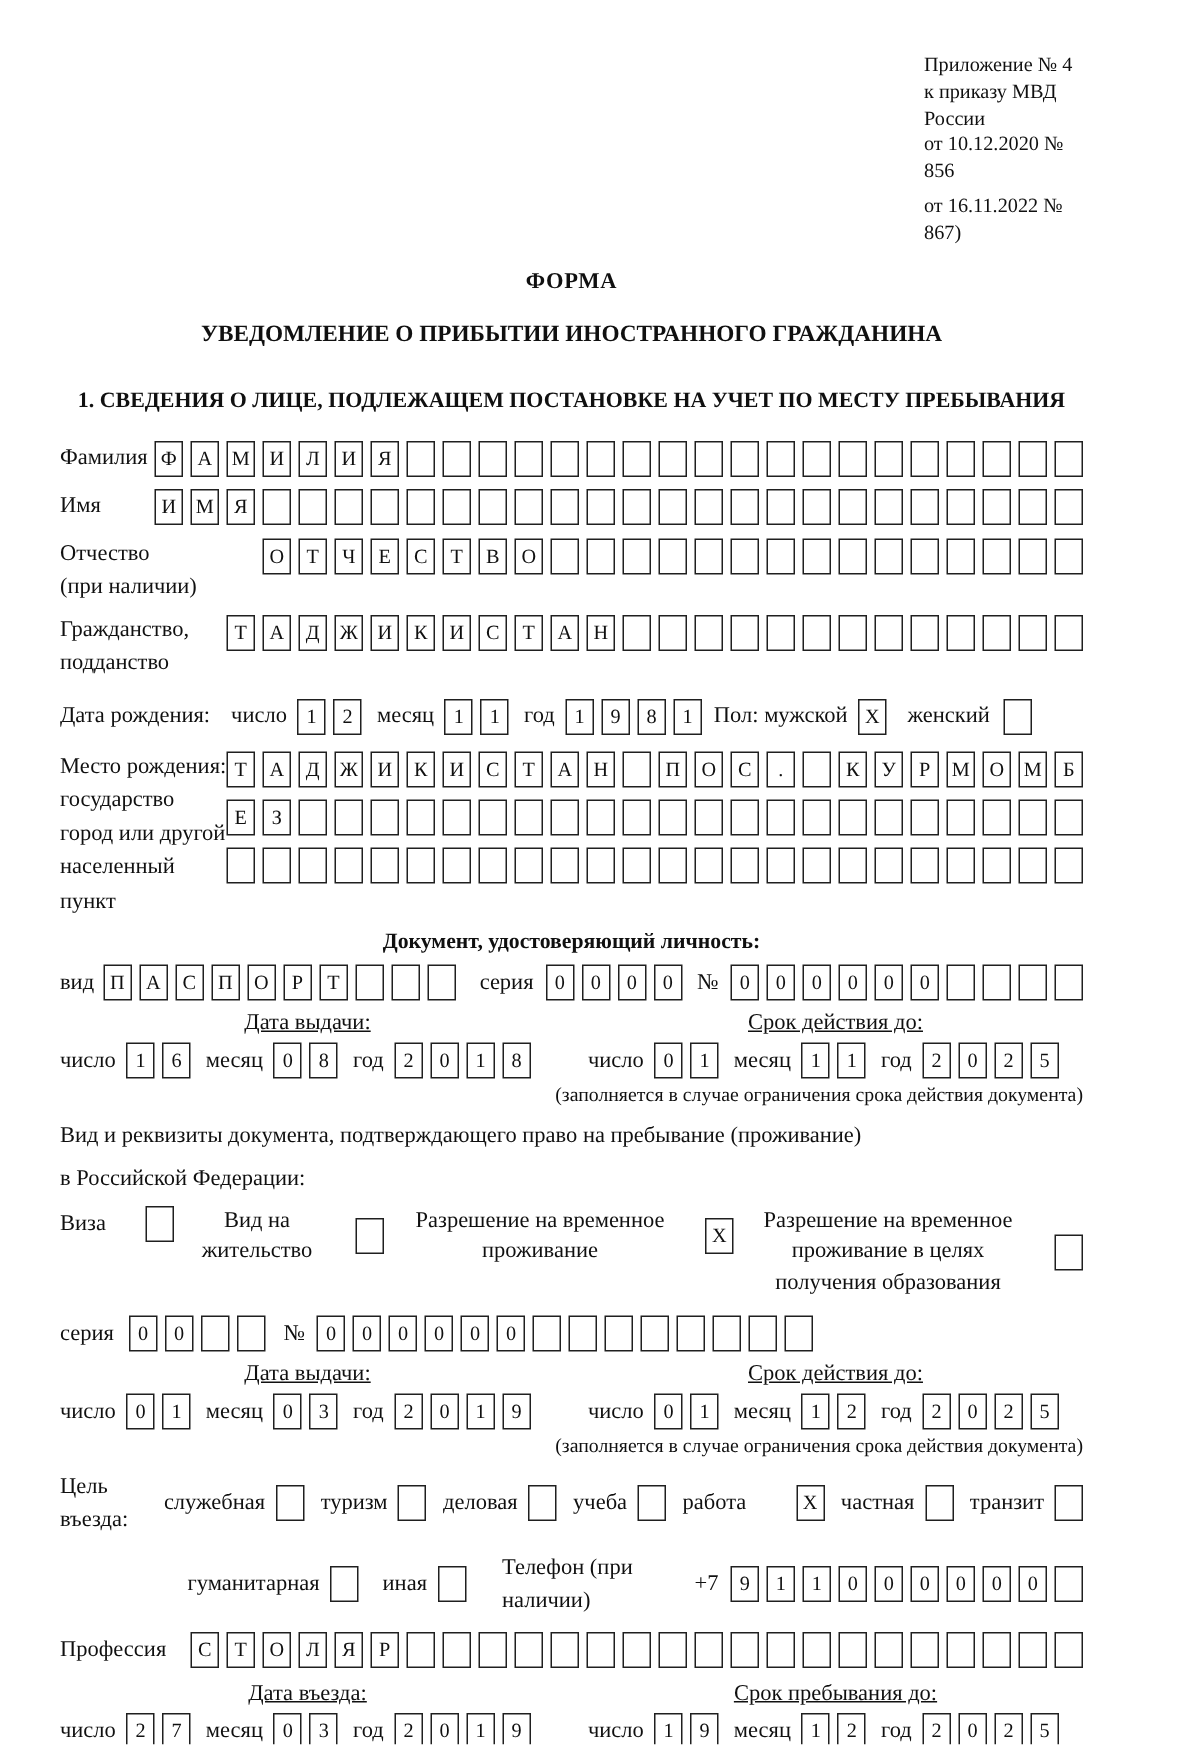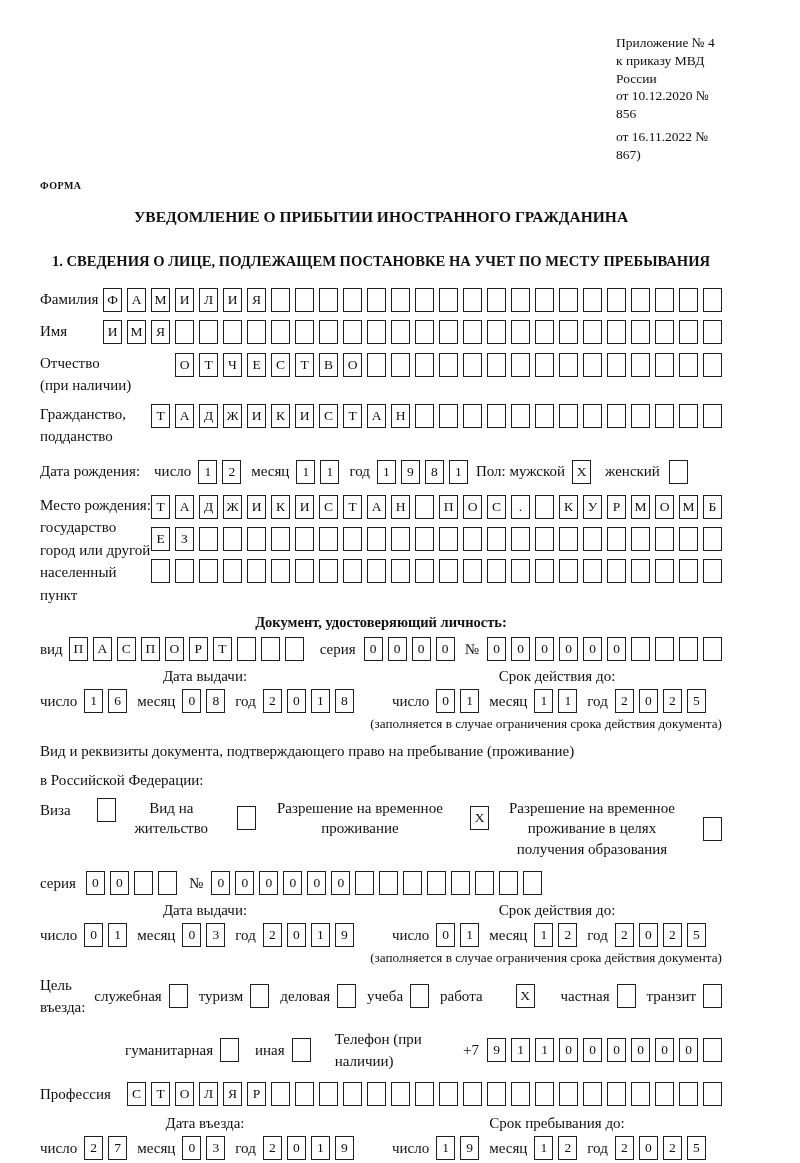"ФОРМА" .forma { font-size: 10px -> 15px; text-align: left -> center }
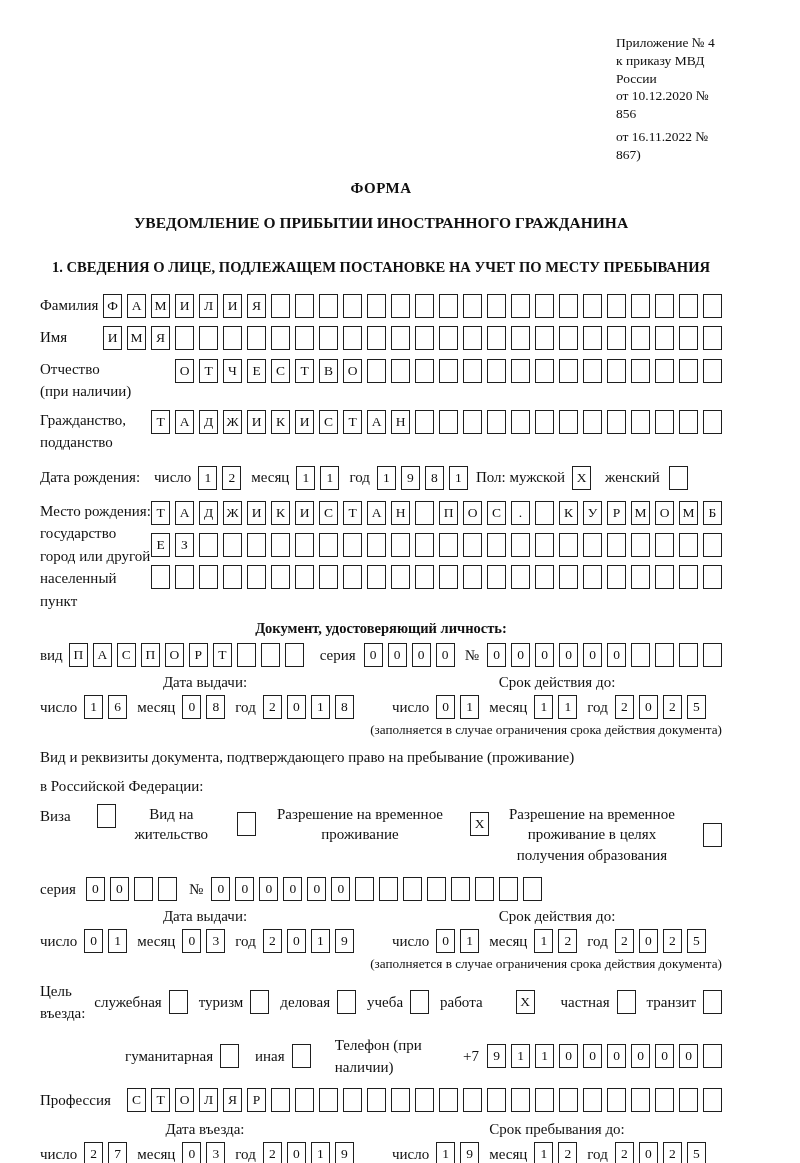"Дата выдачи:" .d-head { text-decoration: none -> underline }
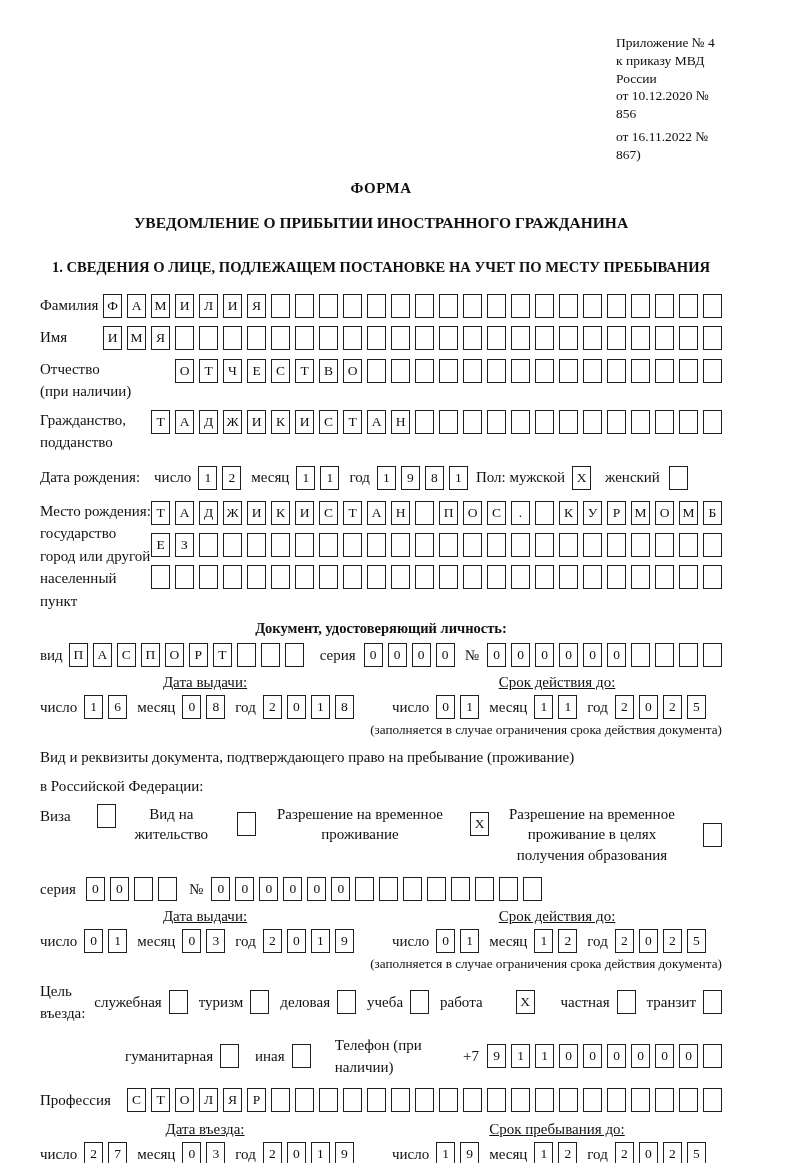"работа" div.purpose { margin-right: 26px -> 11px }
